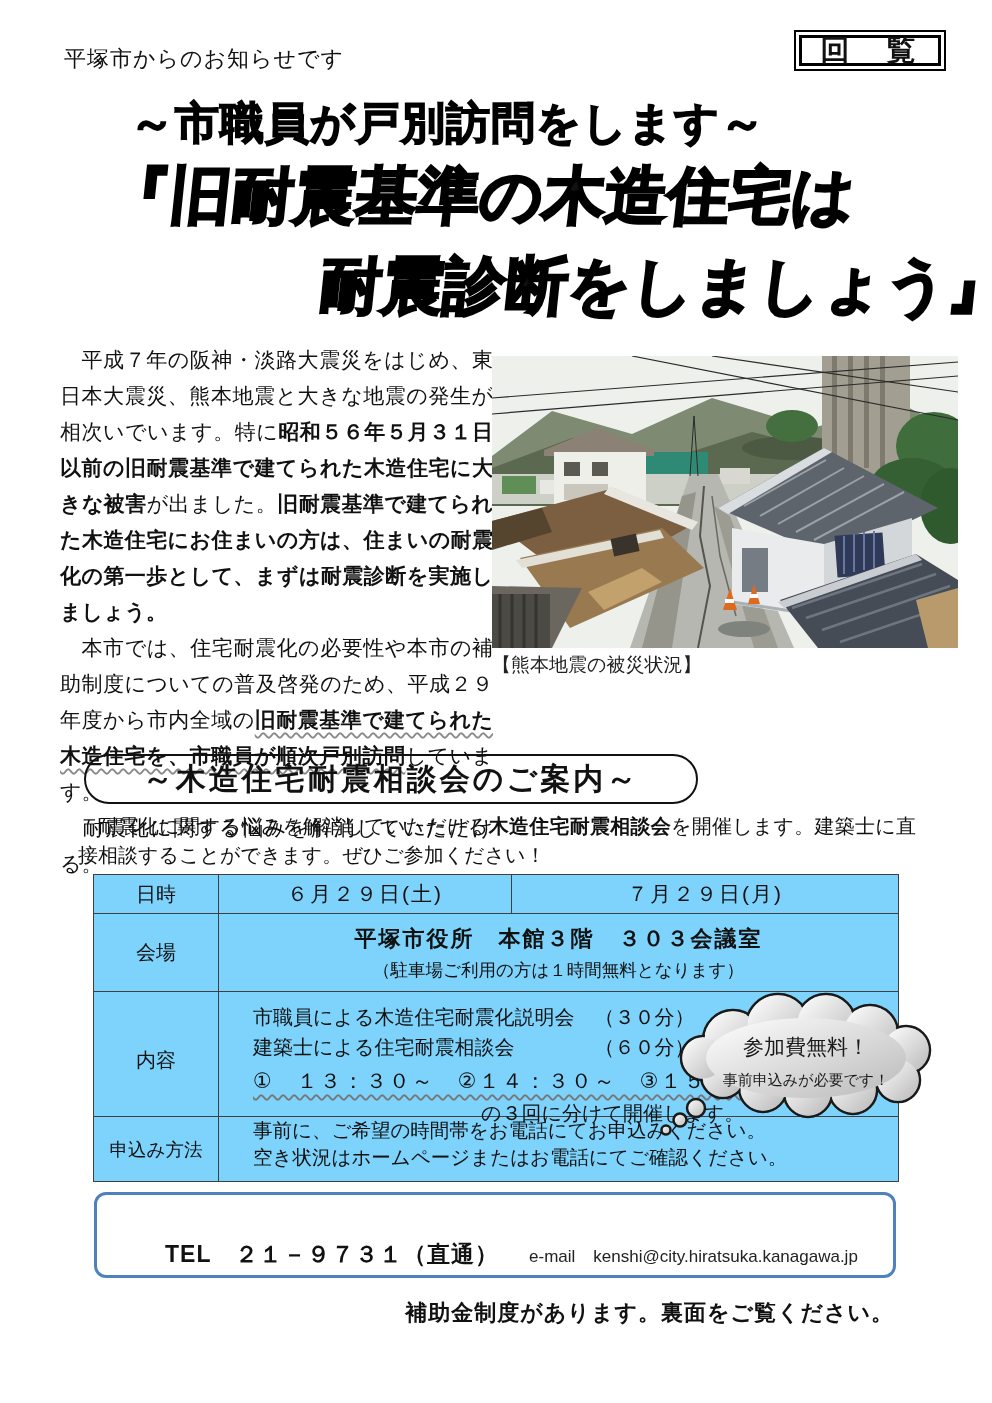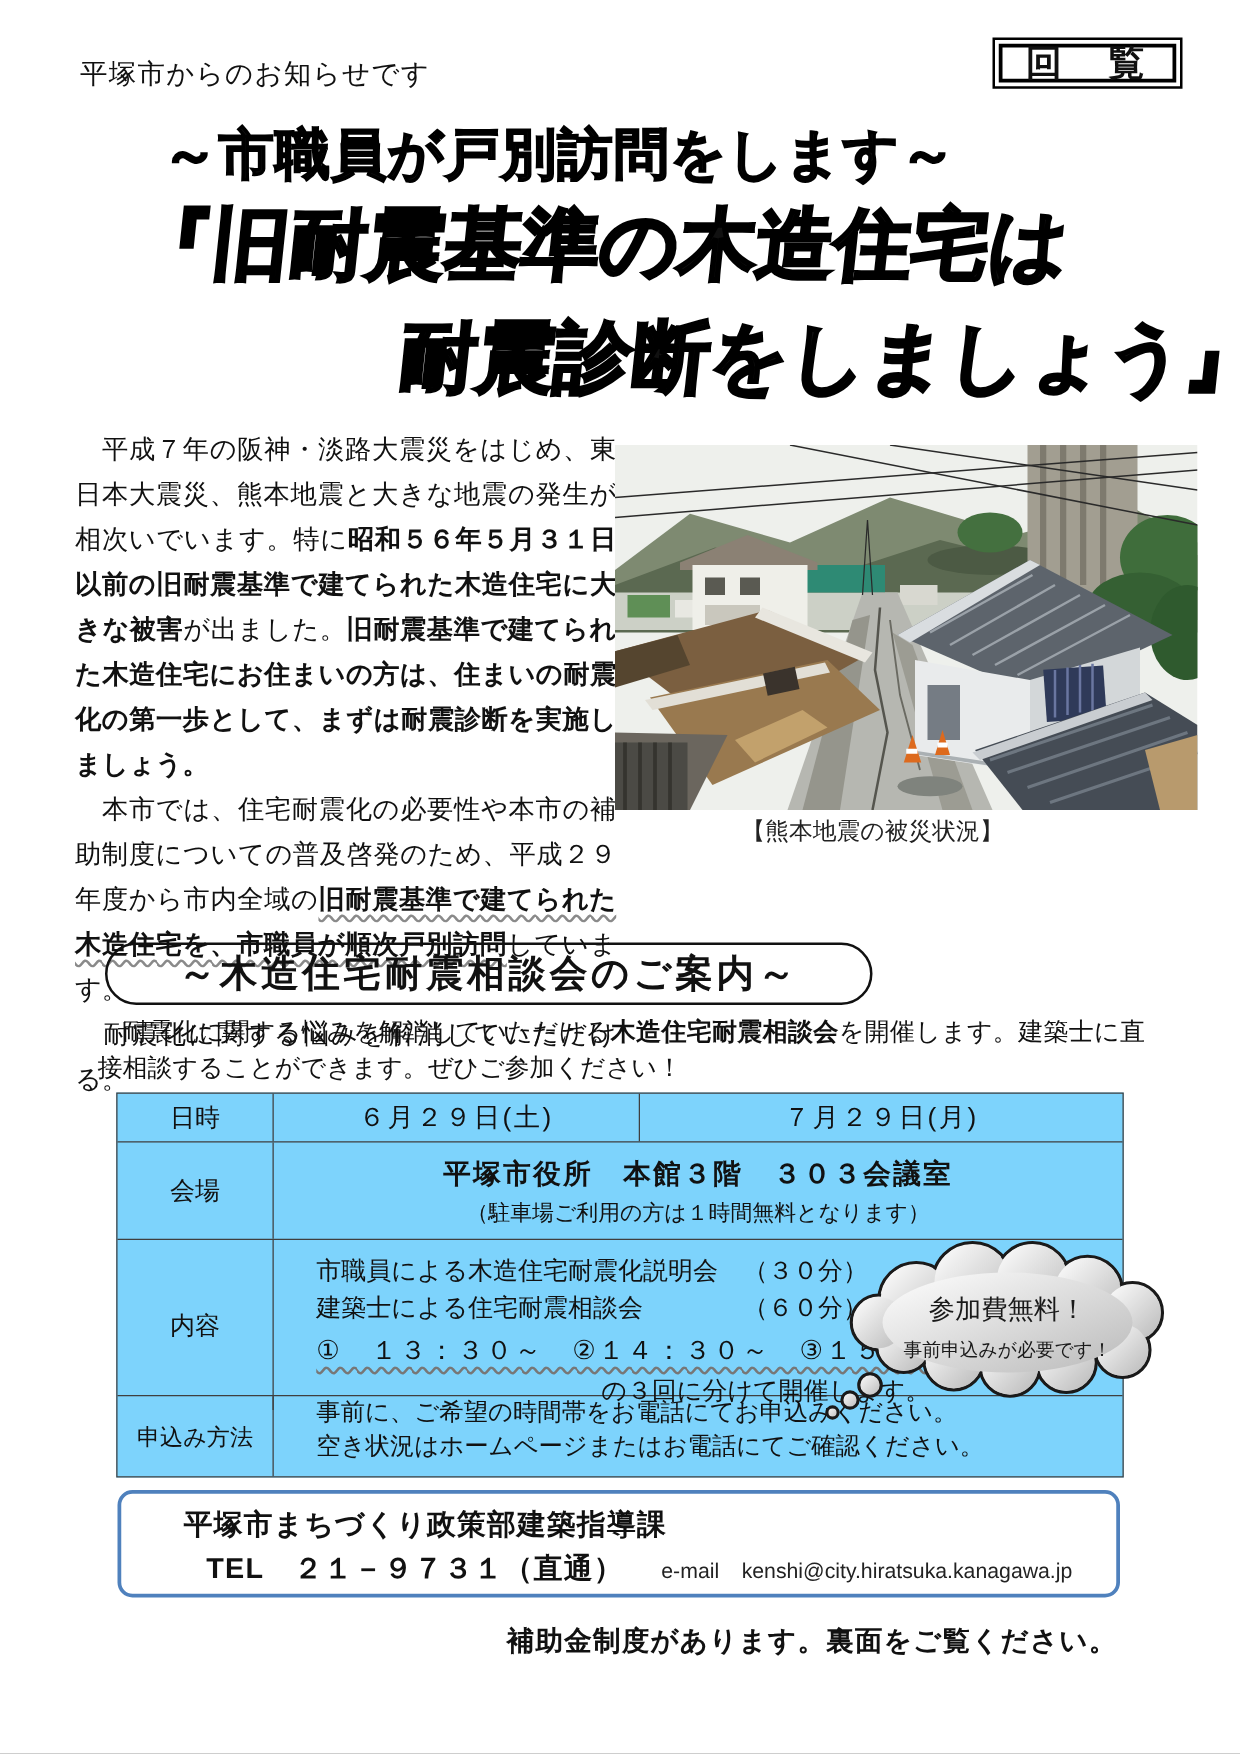"【熊本地震の被災状況】" .caption { text-align: center -> left }
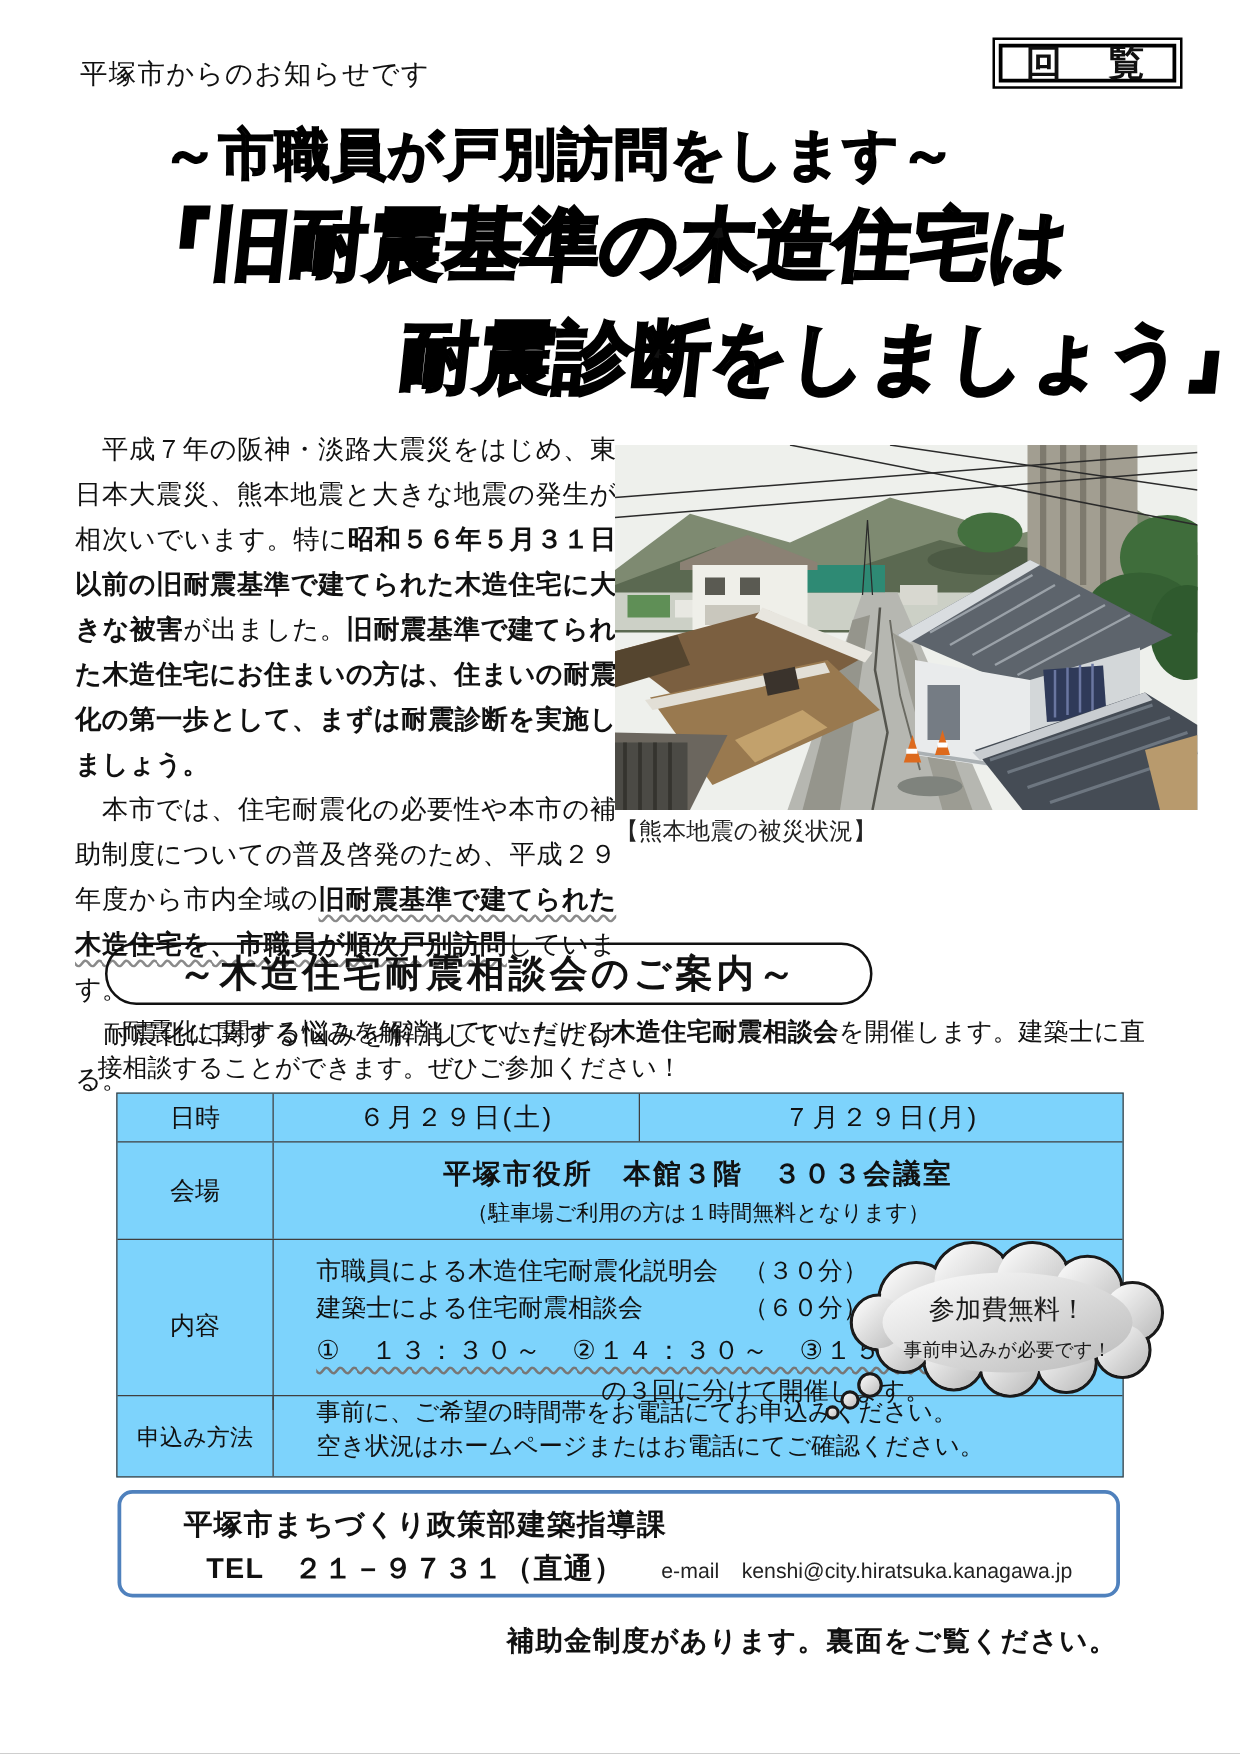"平塚市まちづくり政策部建築指導課" div.dept { html: <div>平塚市まちづくり政策部建築指導課</div> -> none }
